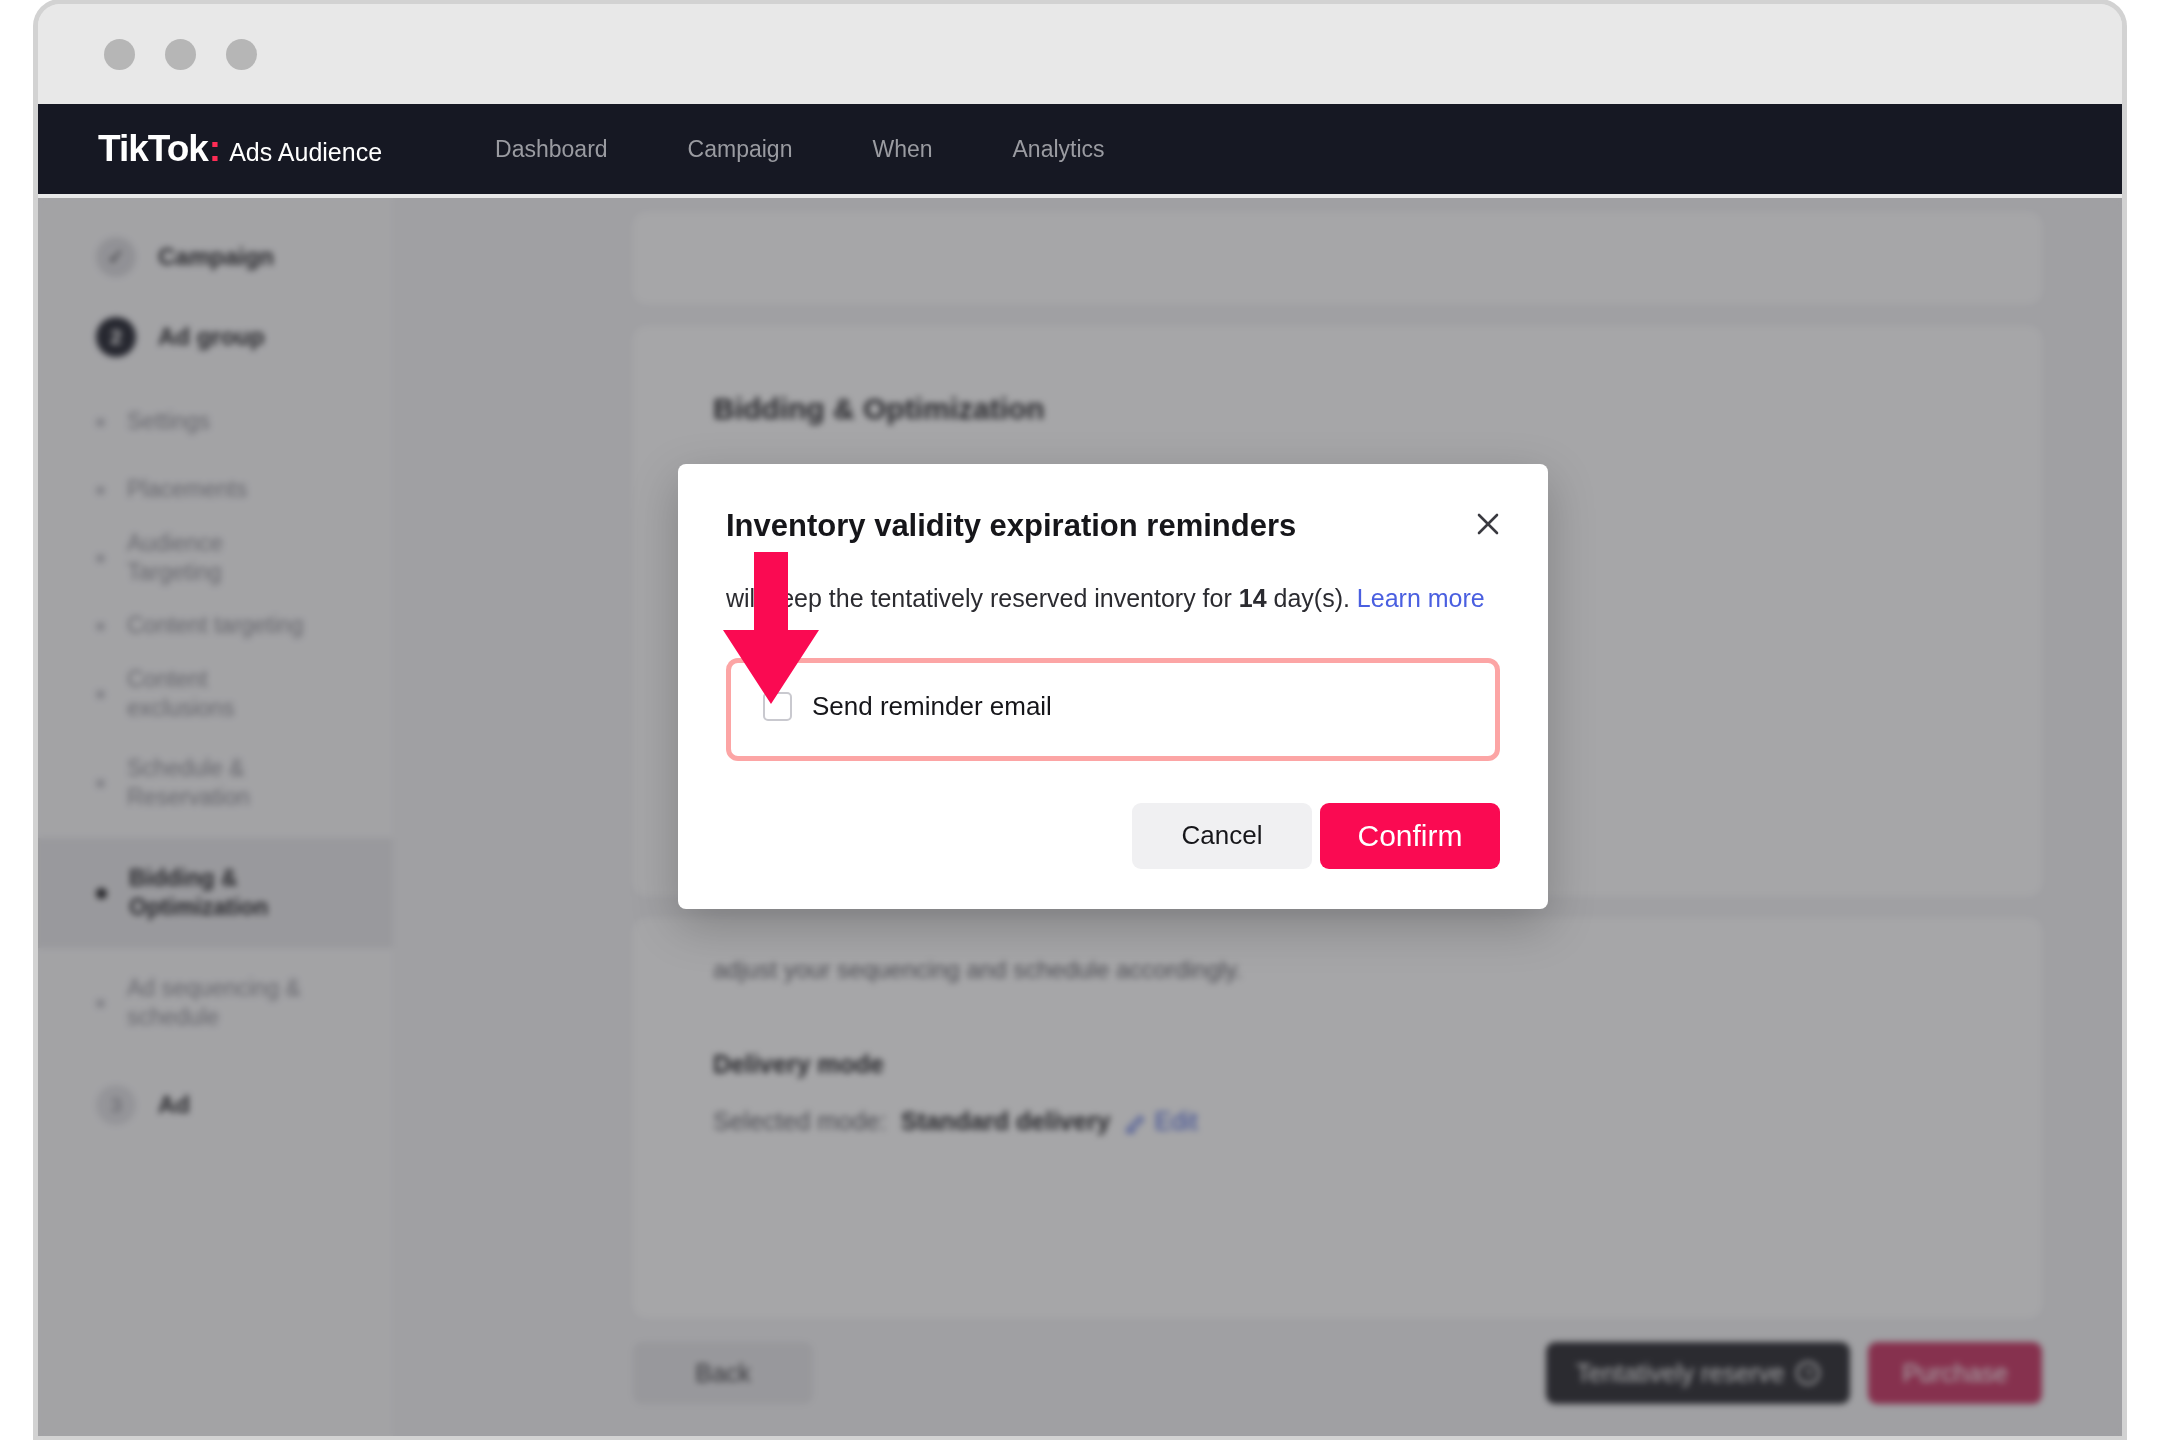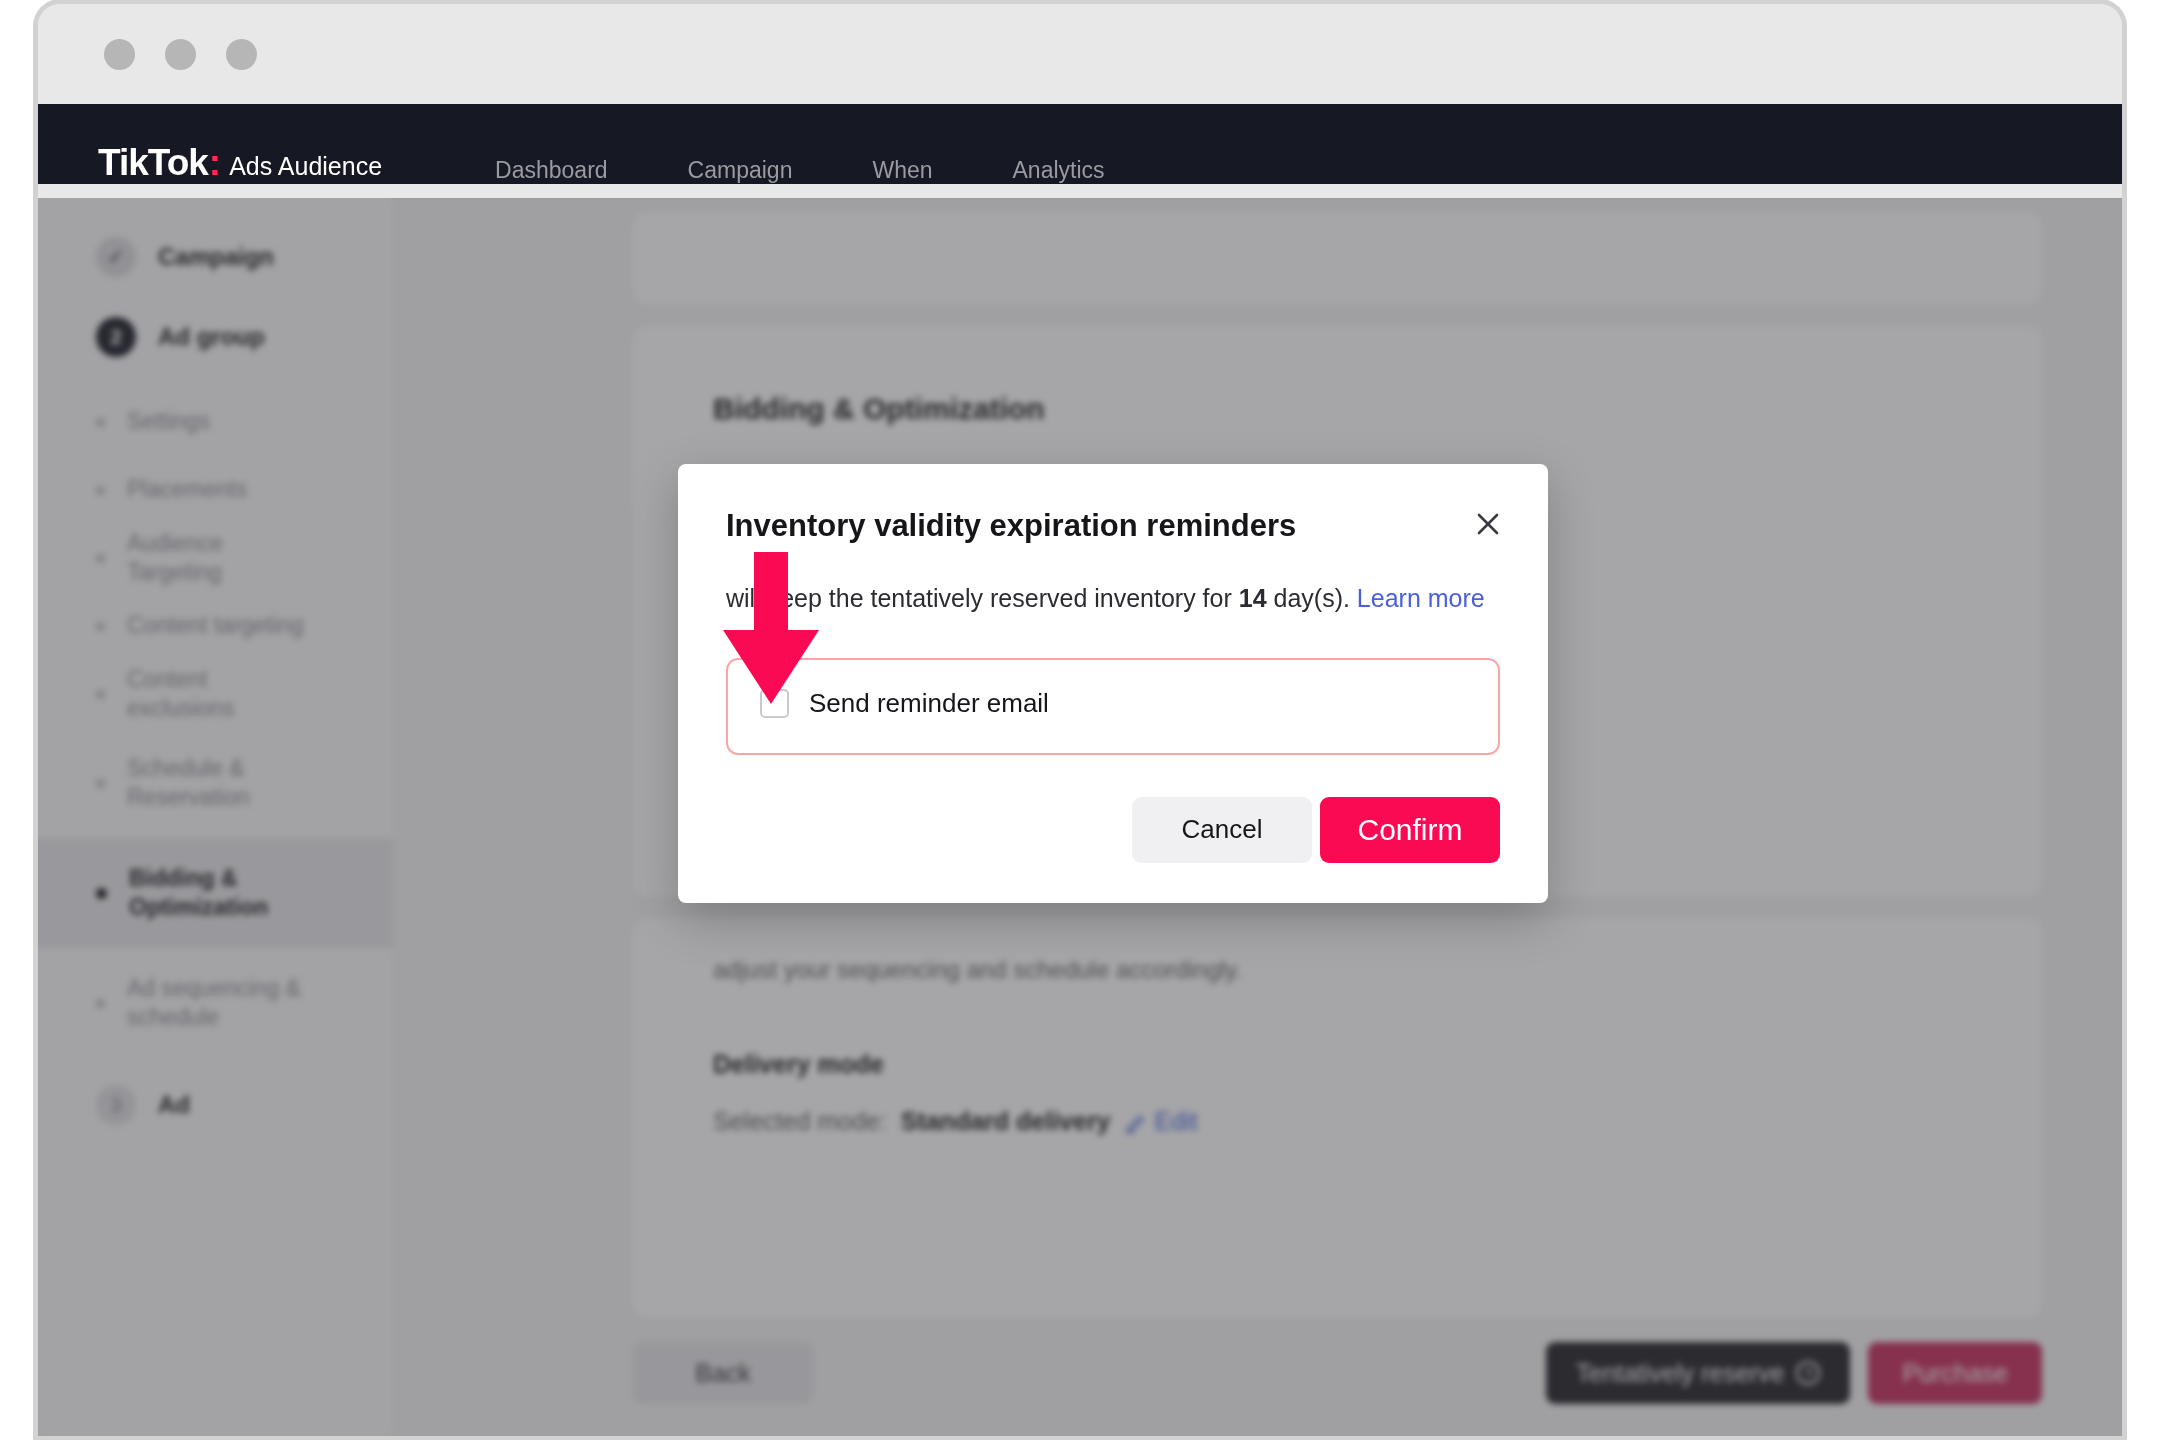"TikTok" #topnav { align-items: flex-end -> center; height: 80px -> 90px }
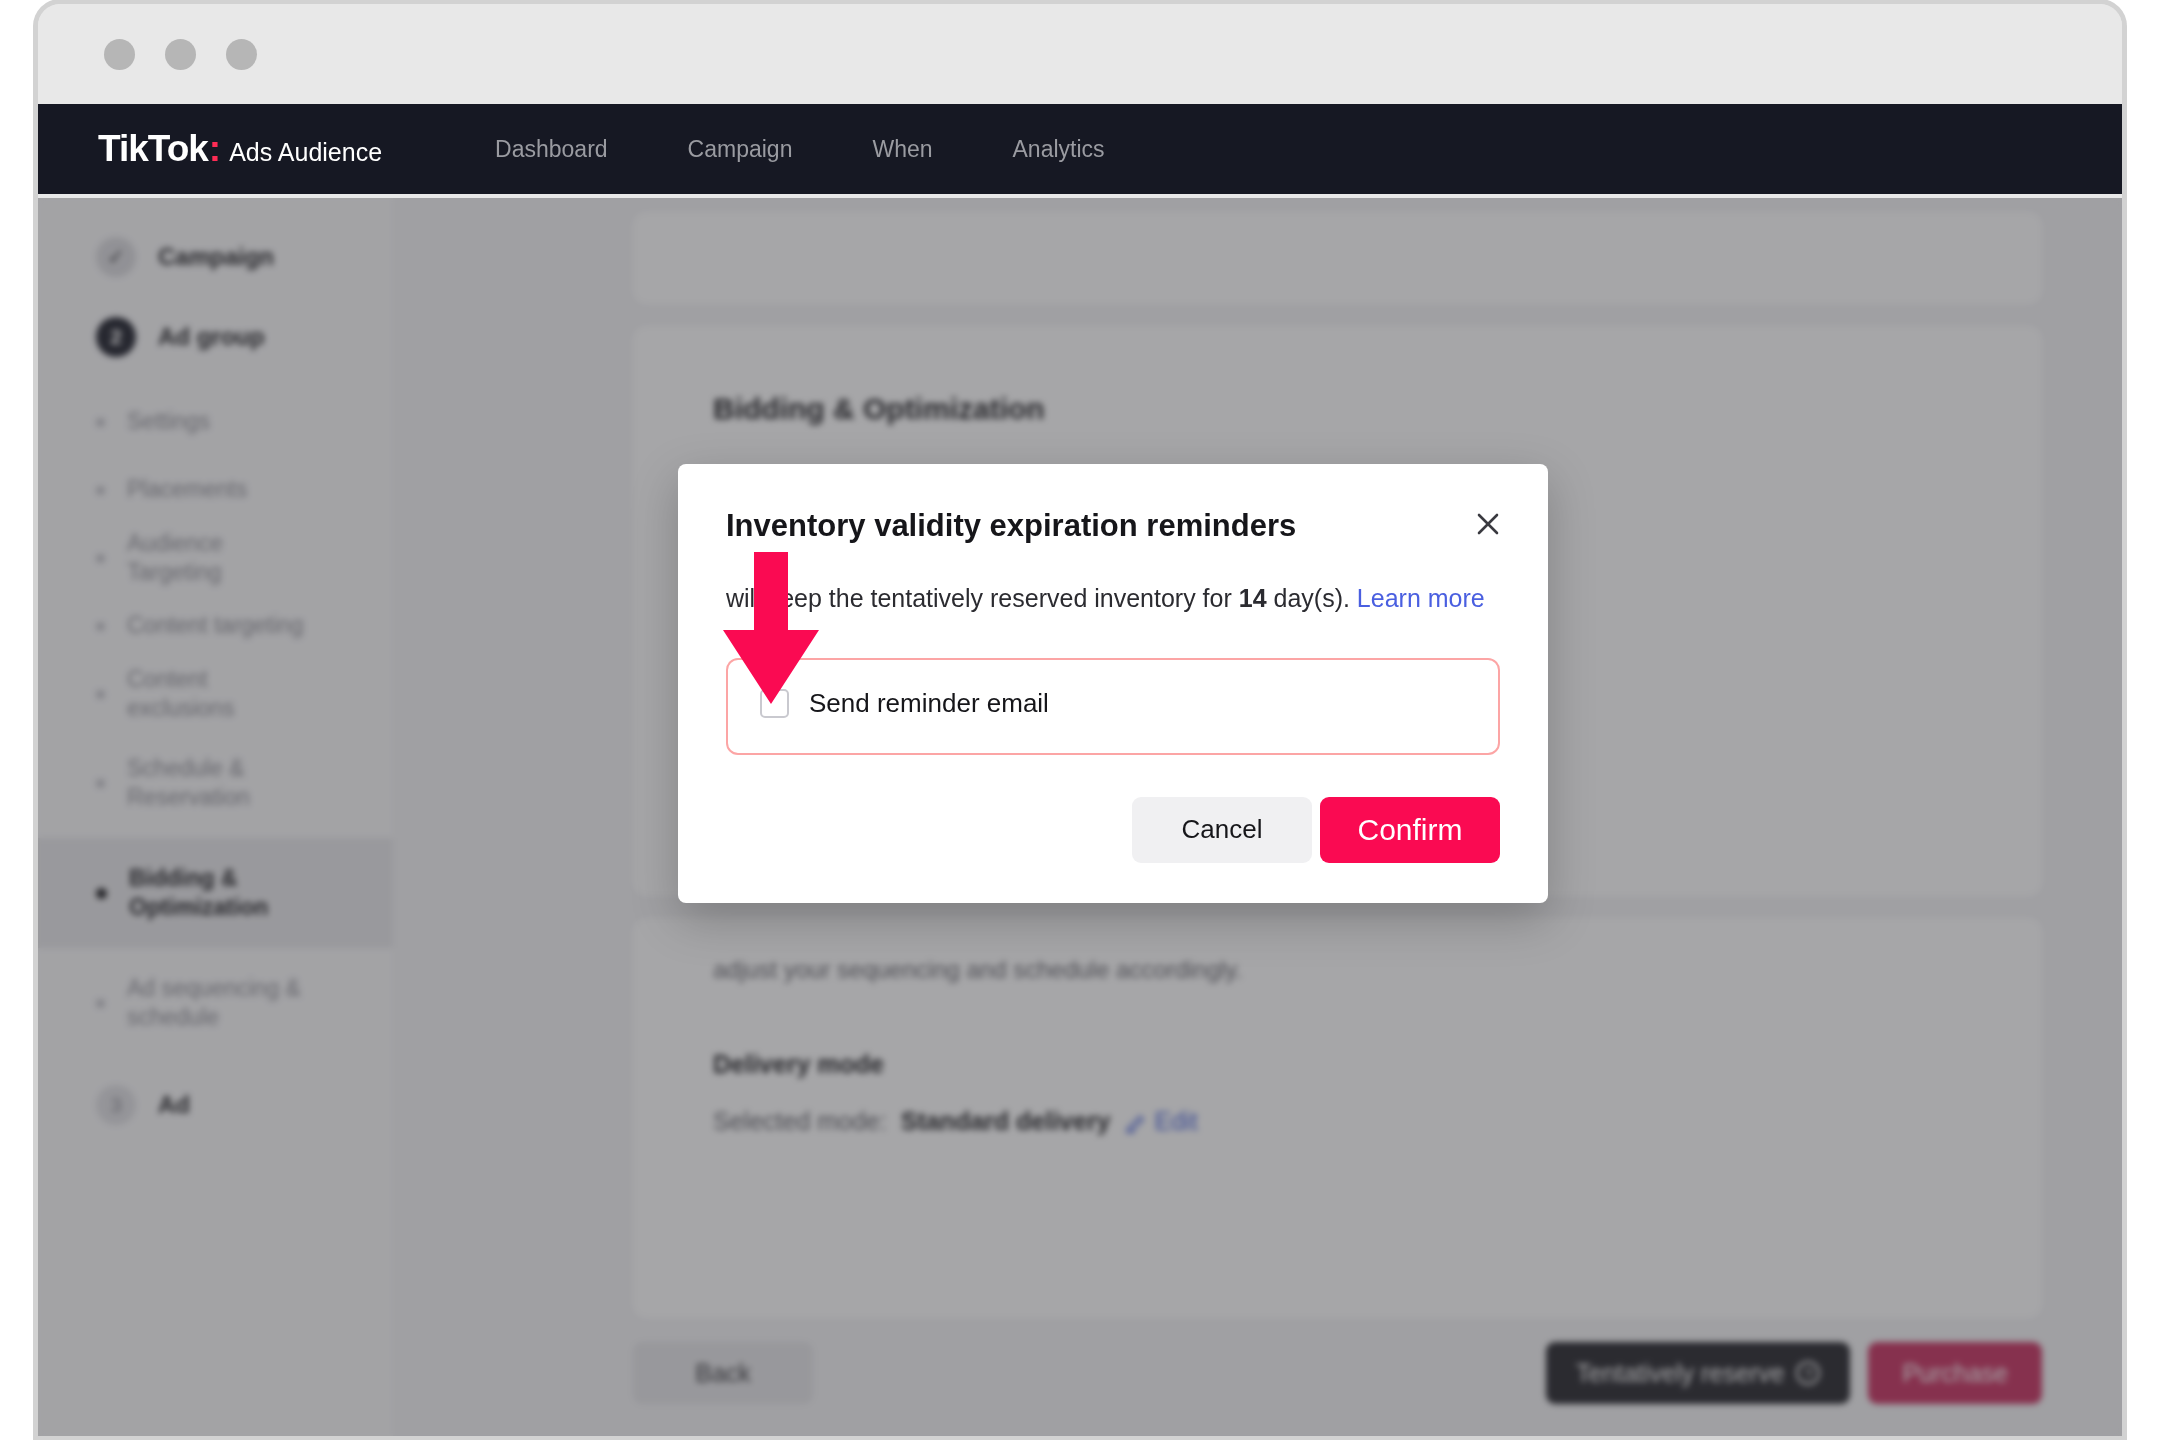"Send reminder email" #highlight-box { border: 2px solid #fca5a5 -> 5px solid #fca5a5 }
